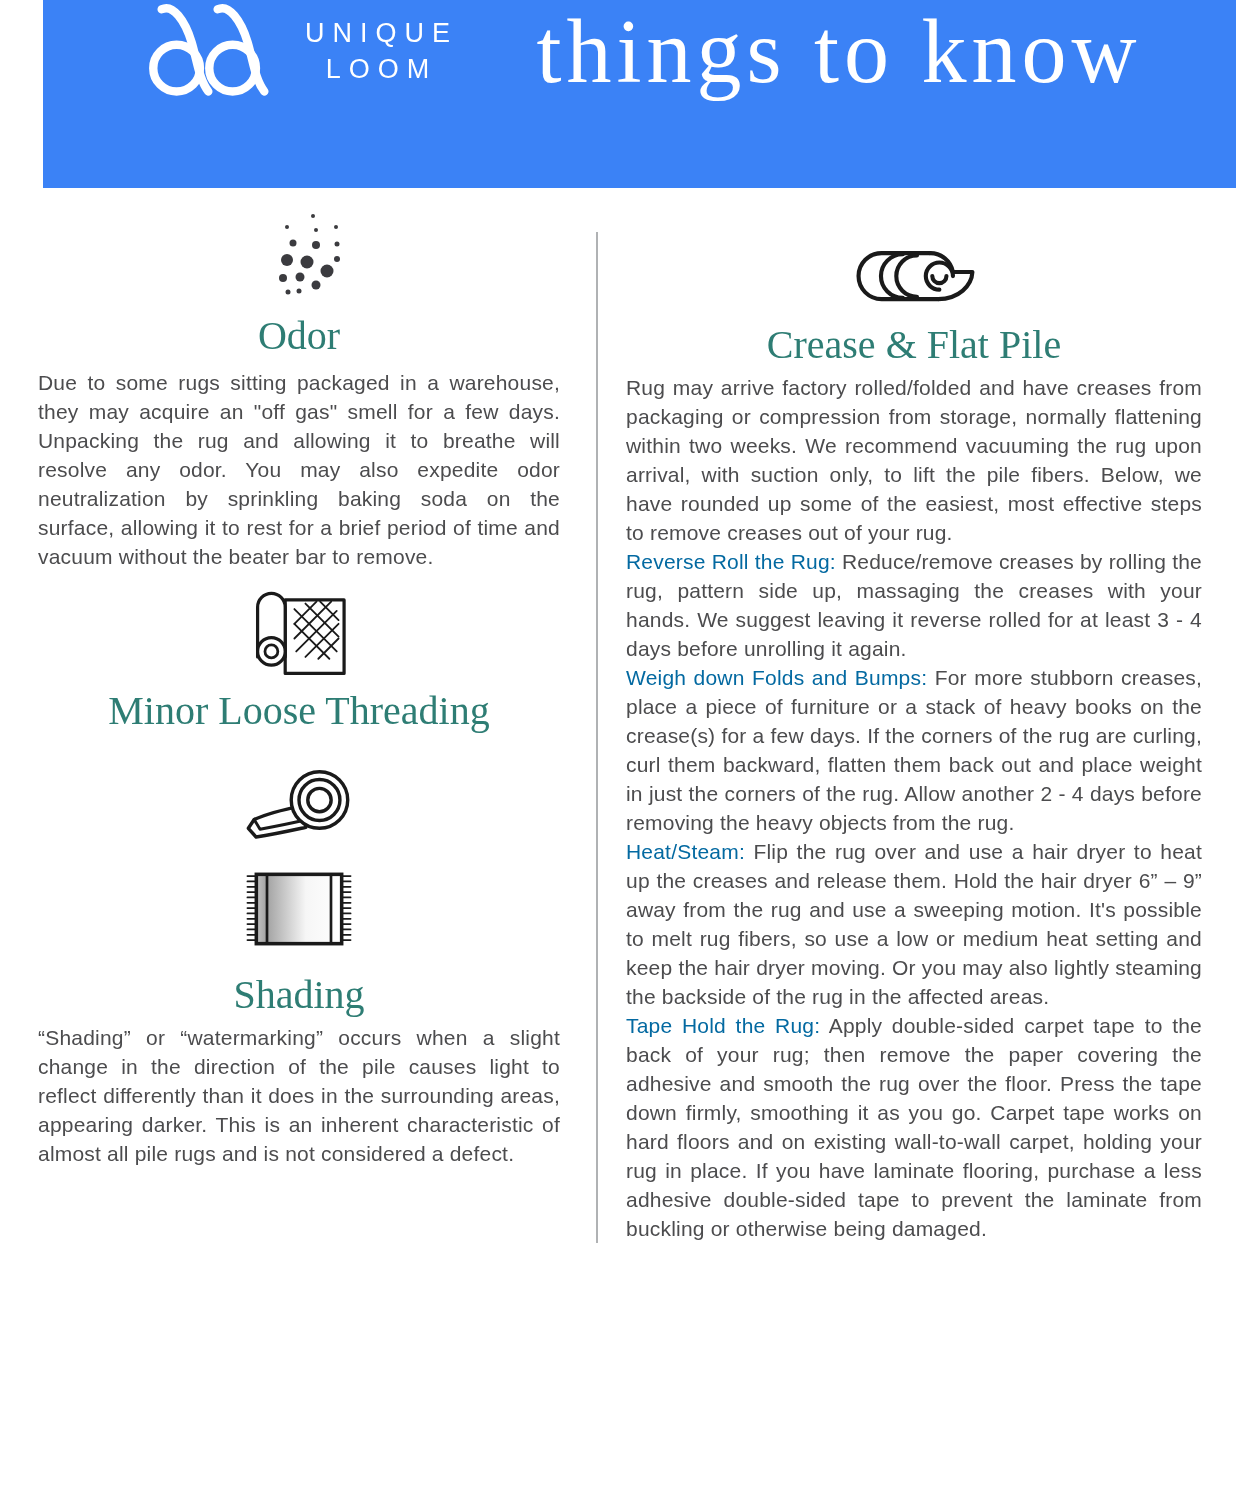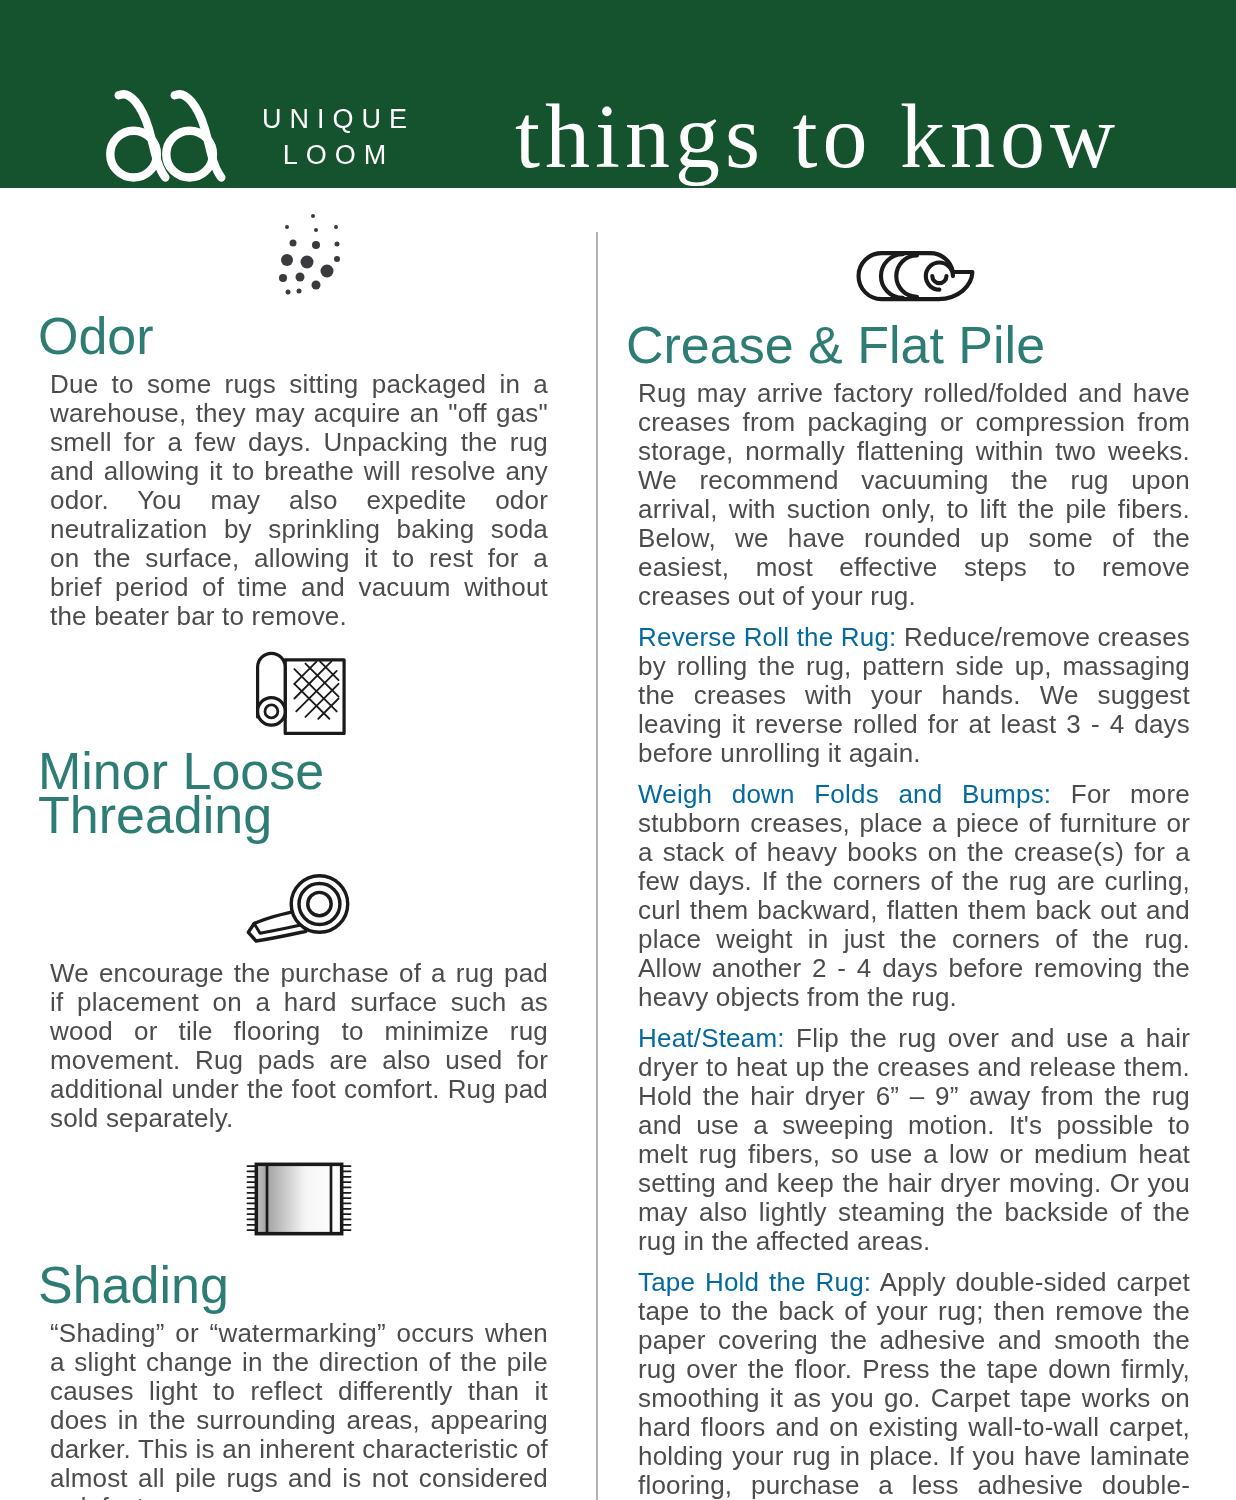"UNIQUE" .hdr { align-items: flex-end -> flex-start; background: #14532d -> #3b82f6; margin-left: none -> 43px }
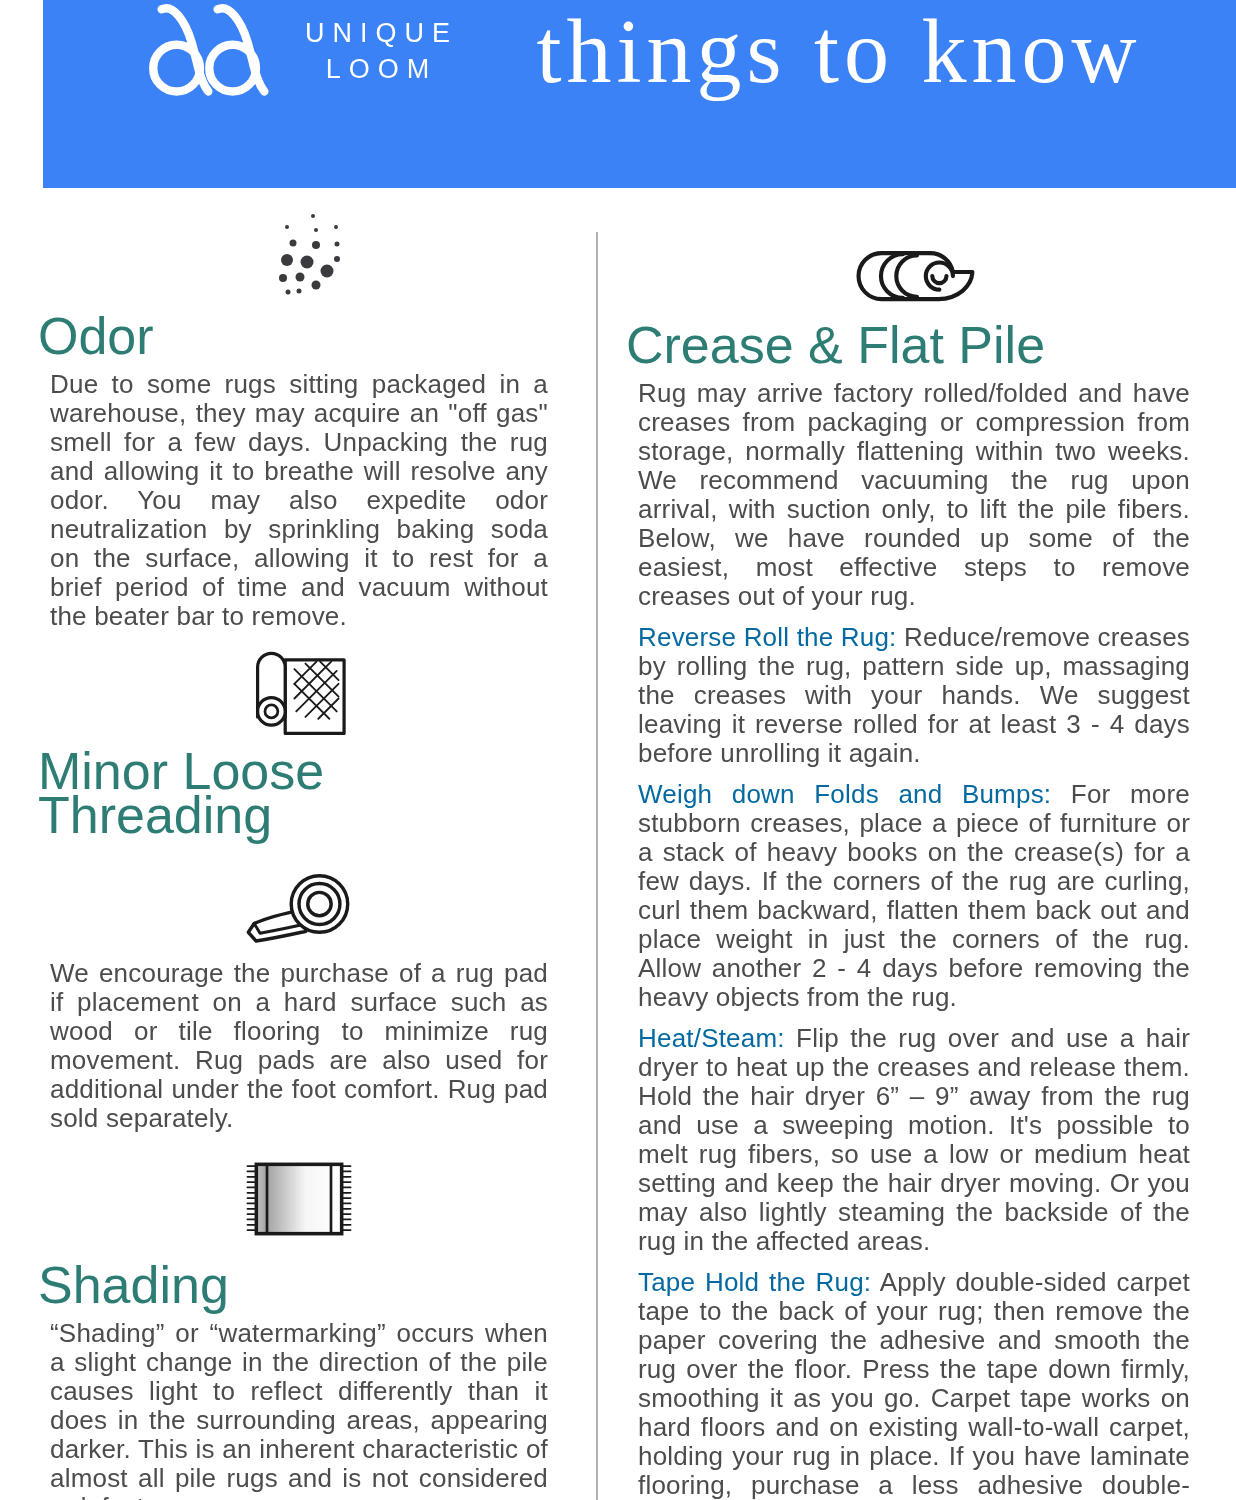"Odor" h2.sec-h { font-family: Liberation Sans, sans-serif -> Liberation Serif, serif; font-size: 52px -> 40px; text-align: left -> center }
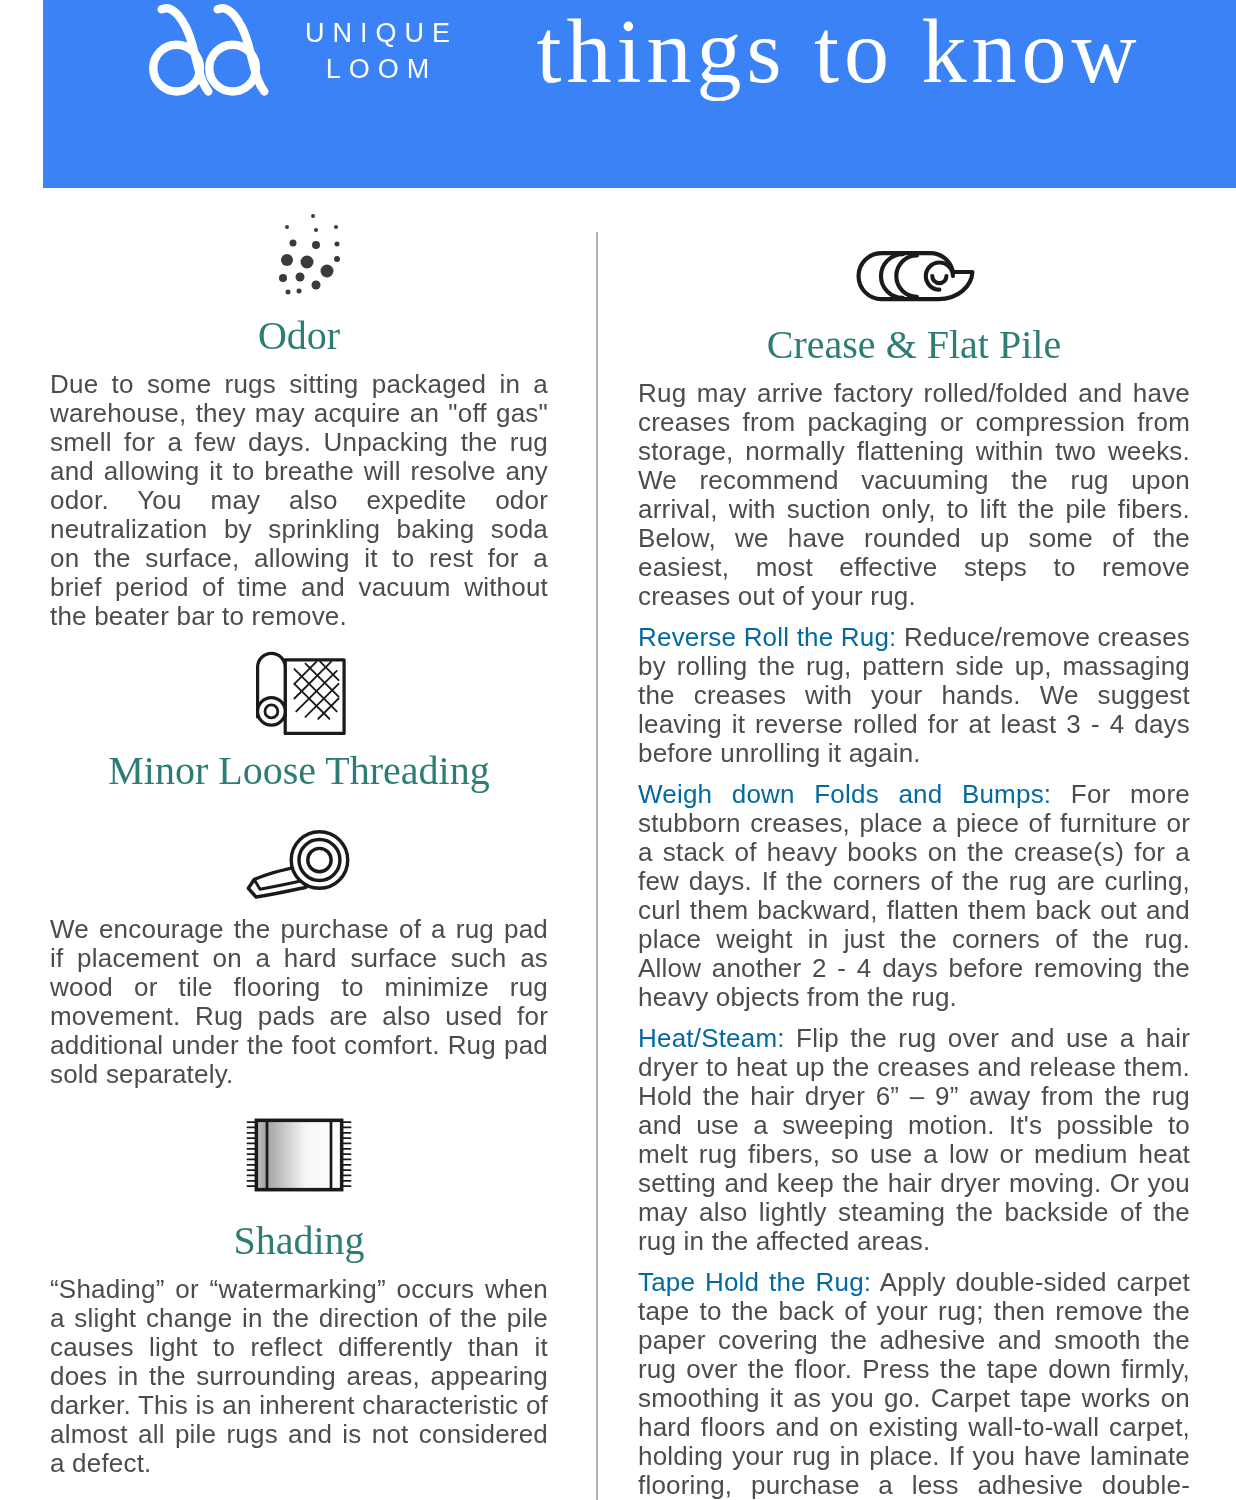"Due to some rugs sitting" p.body { font-size: 26px -> 21px; margin: 12px -> 0 }
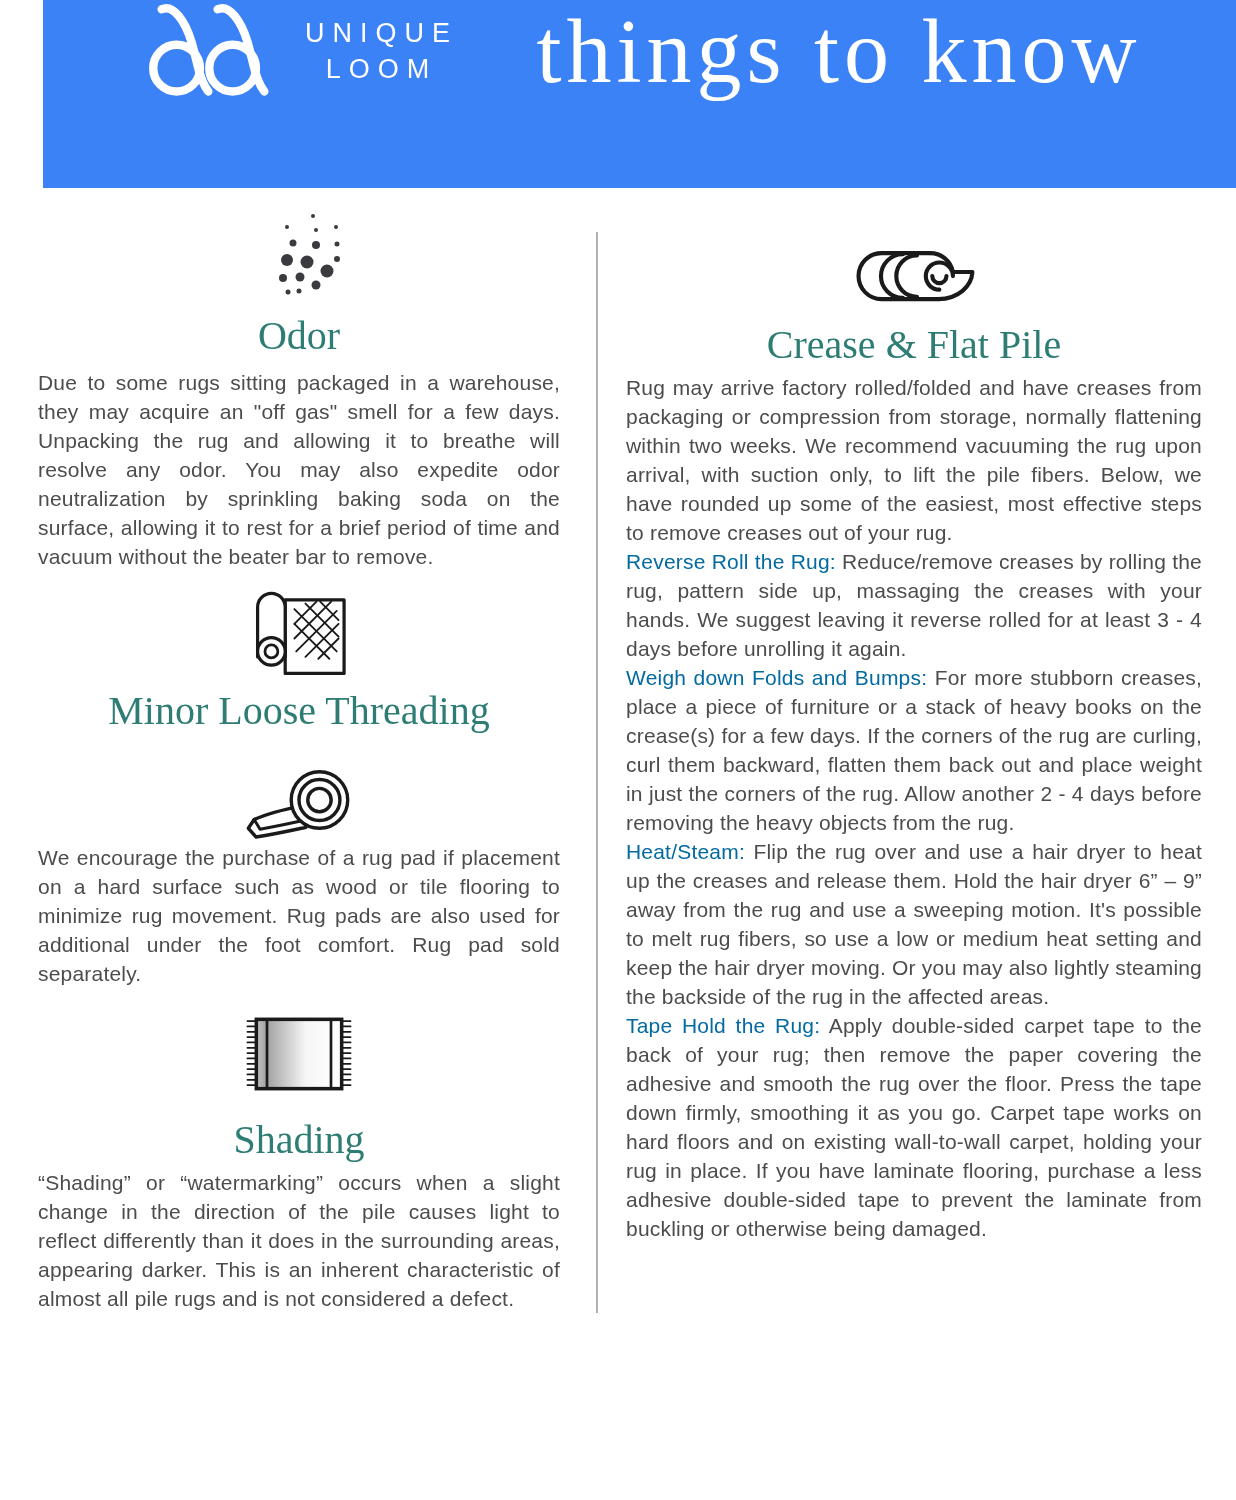"We encourage the purchase of" p.body { html: <p>We encourage the purchase of a rug pad if placement on a hard surface such as wood or tile flooring to minimize rug movement. Rug pads are also used for additional under the foot comfort. Rug pad sold separately.</p> -> none }
